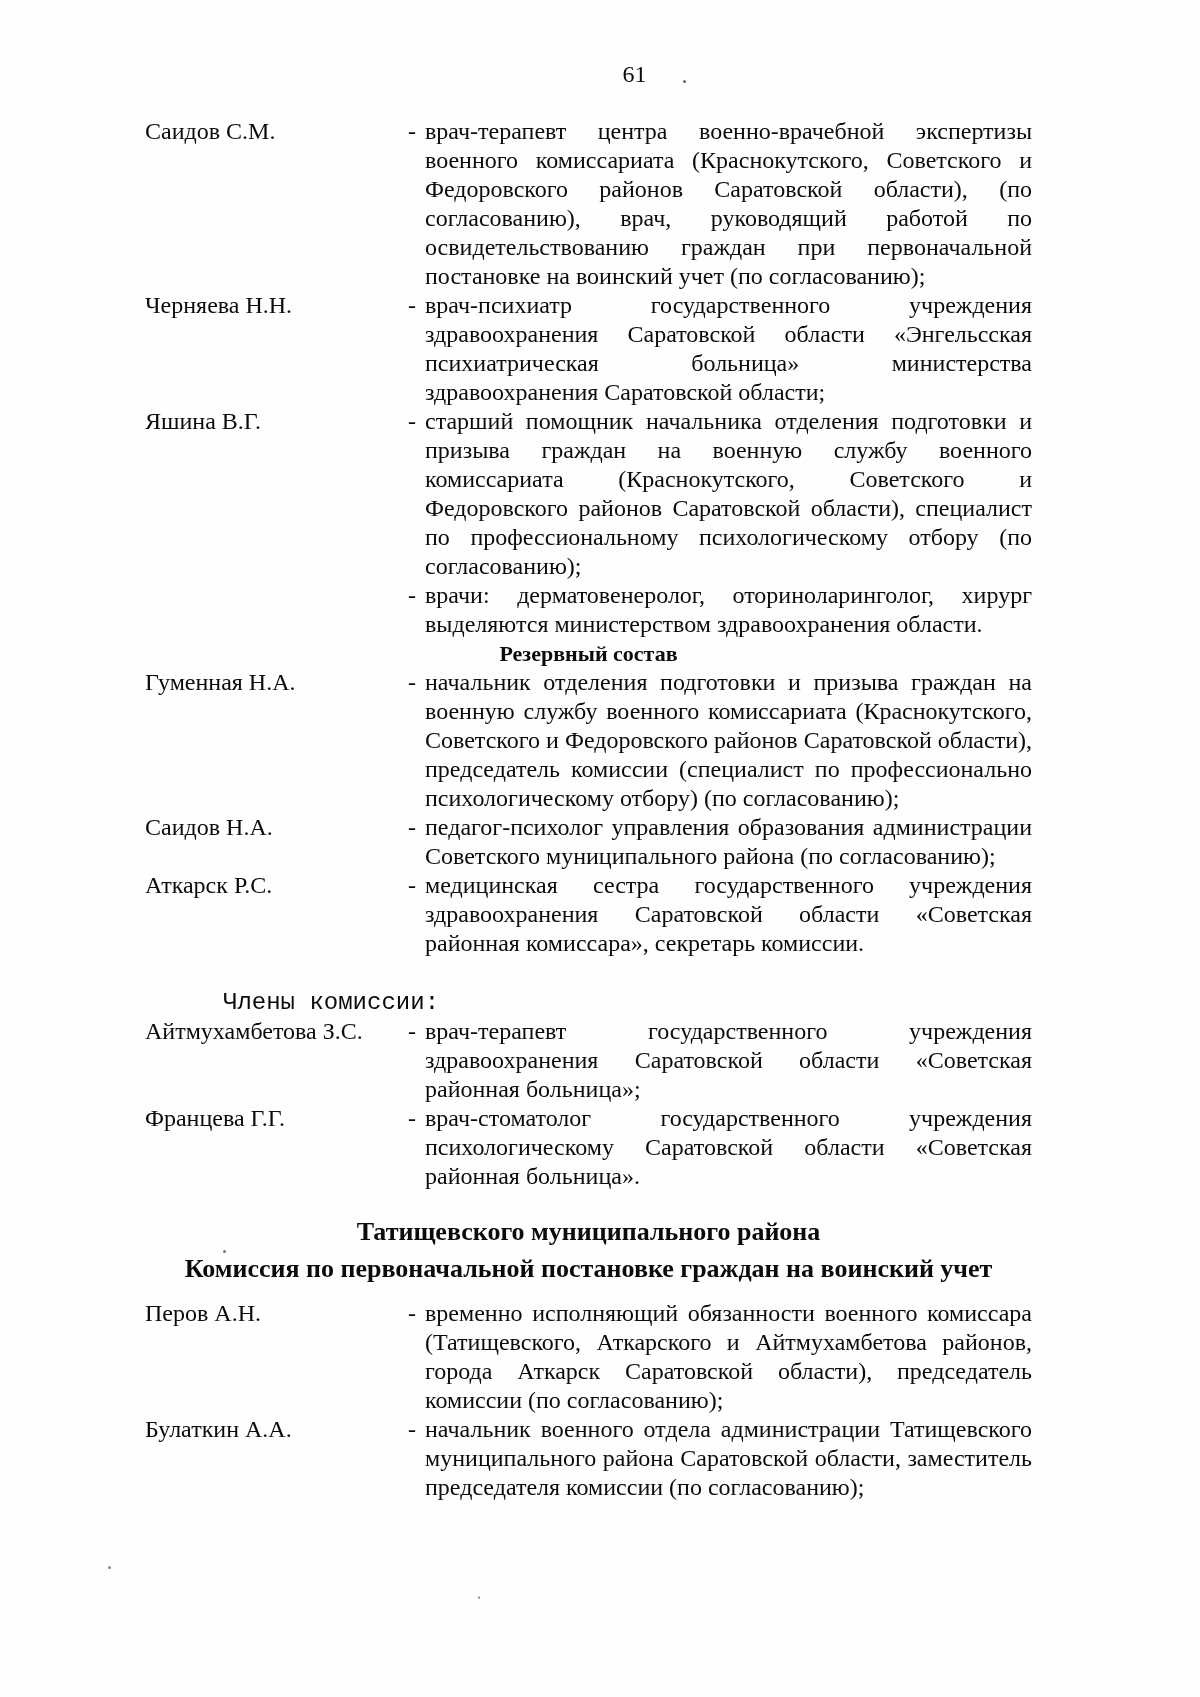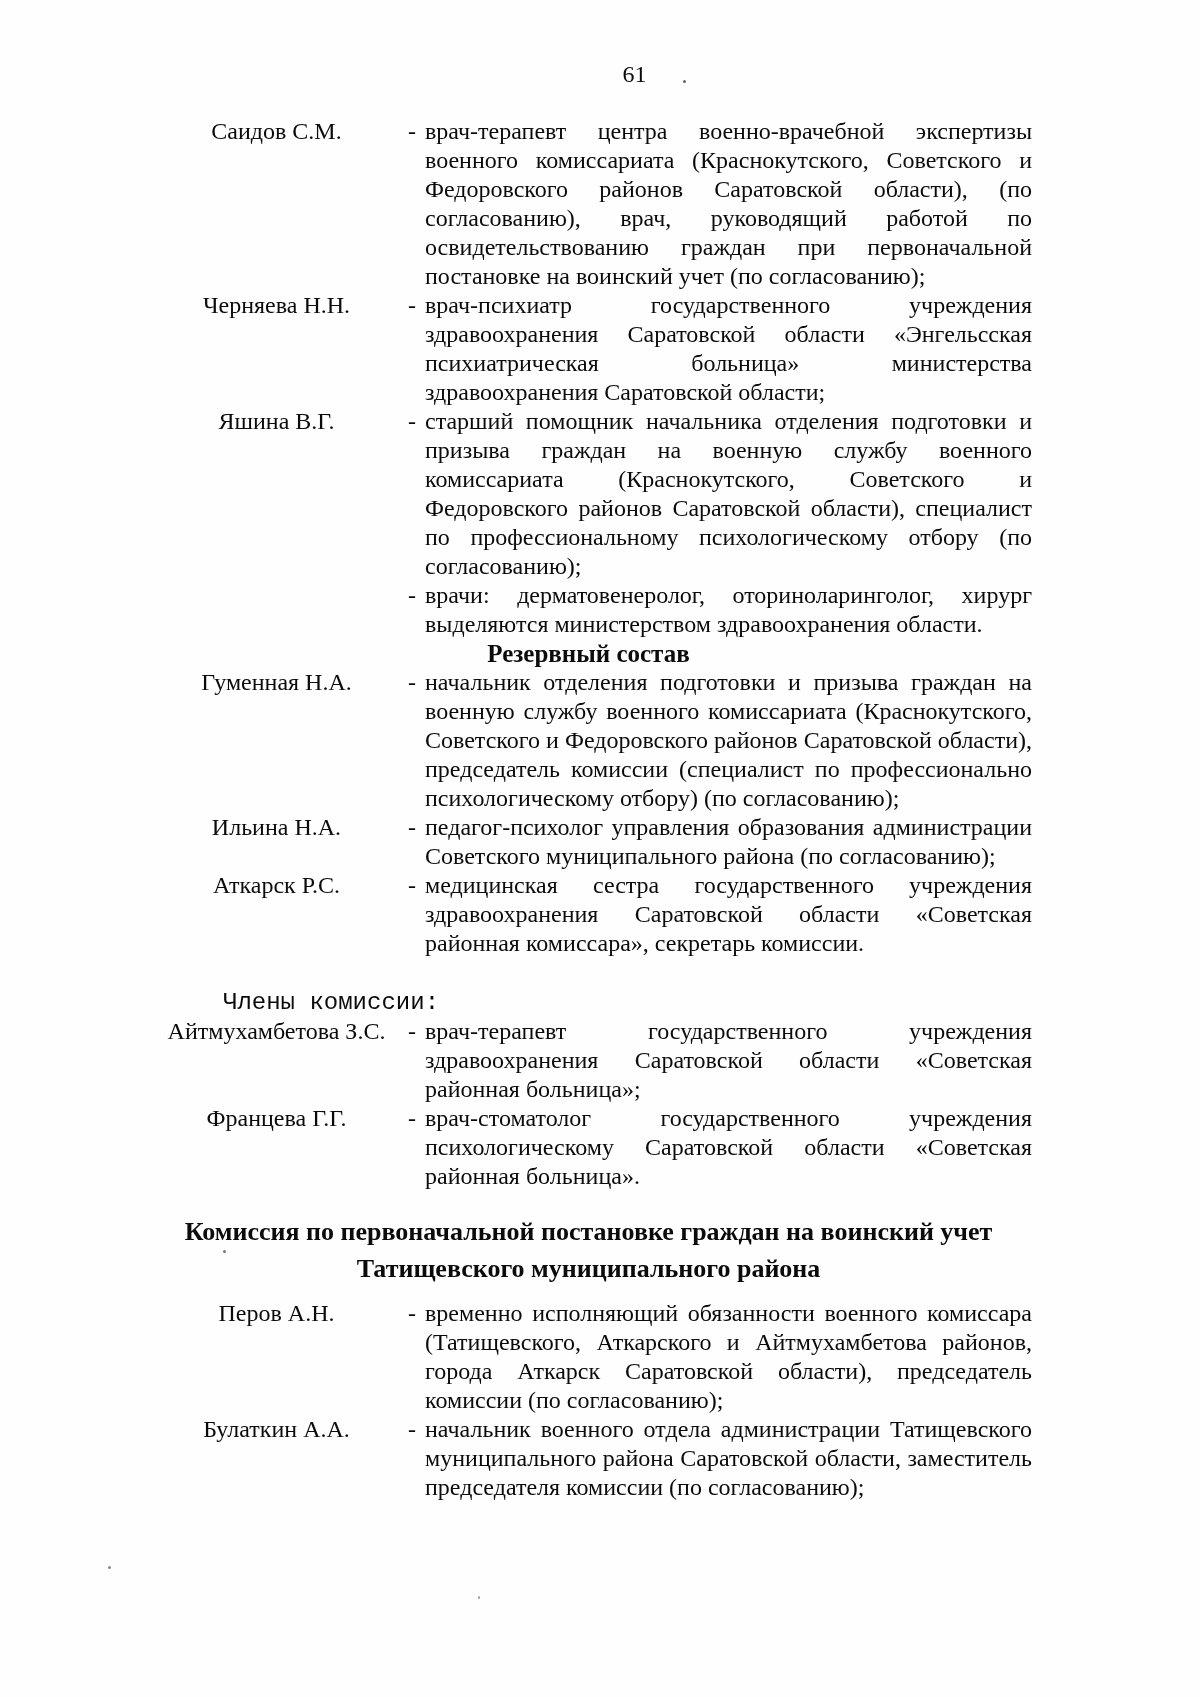"Саидов С.М." .entry-name { text-align: center -> none }
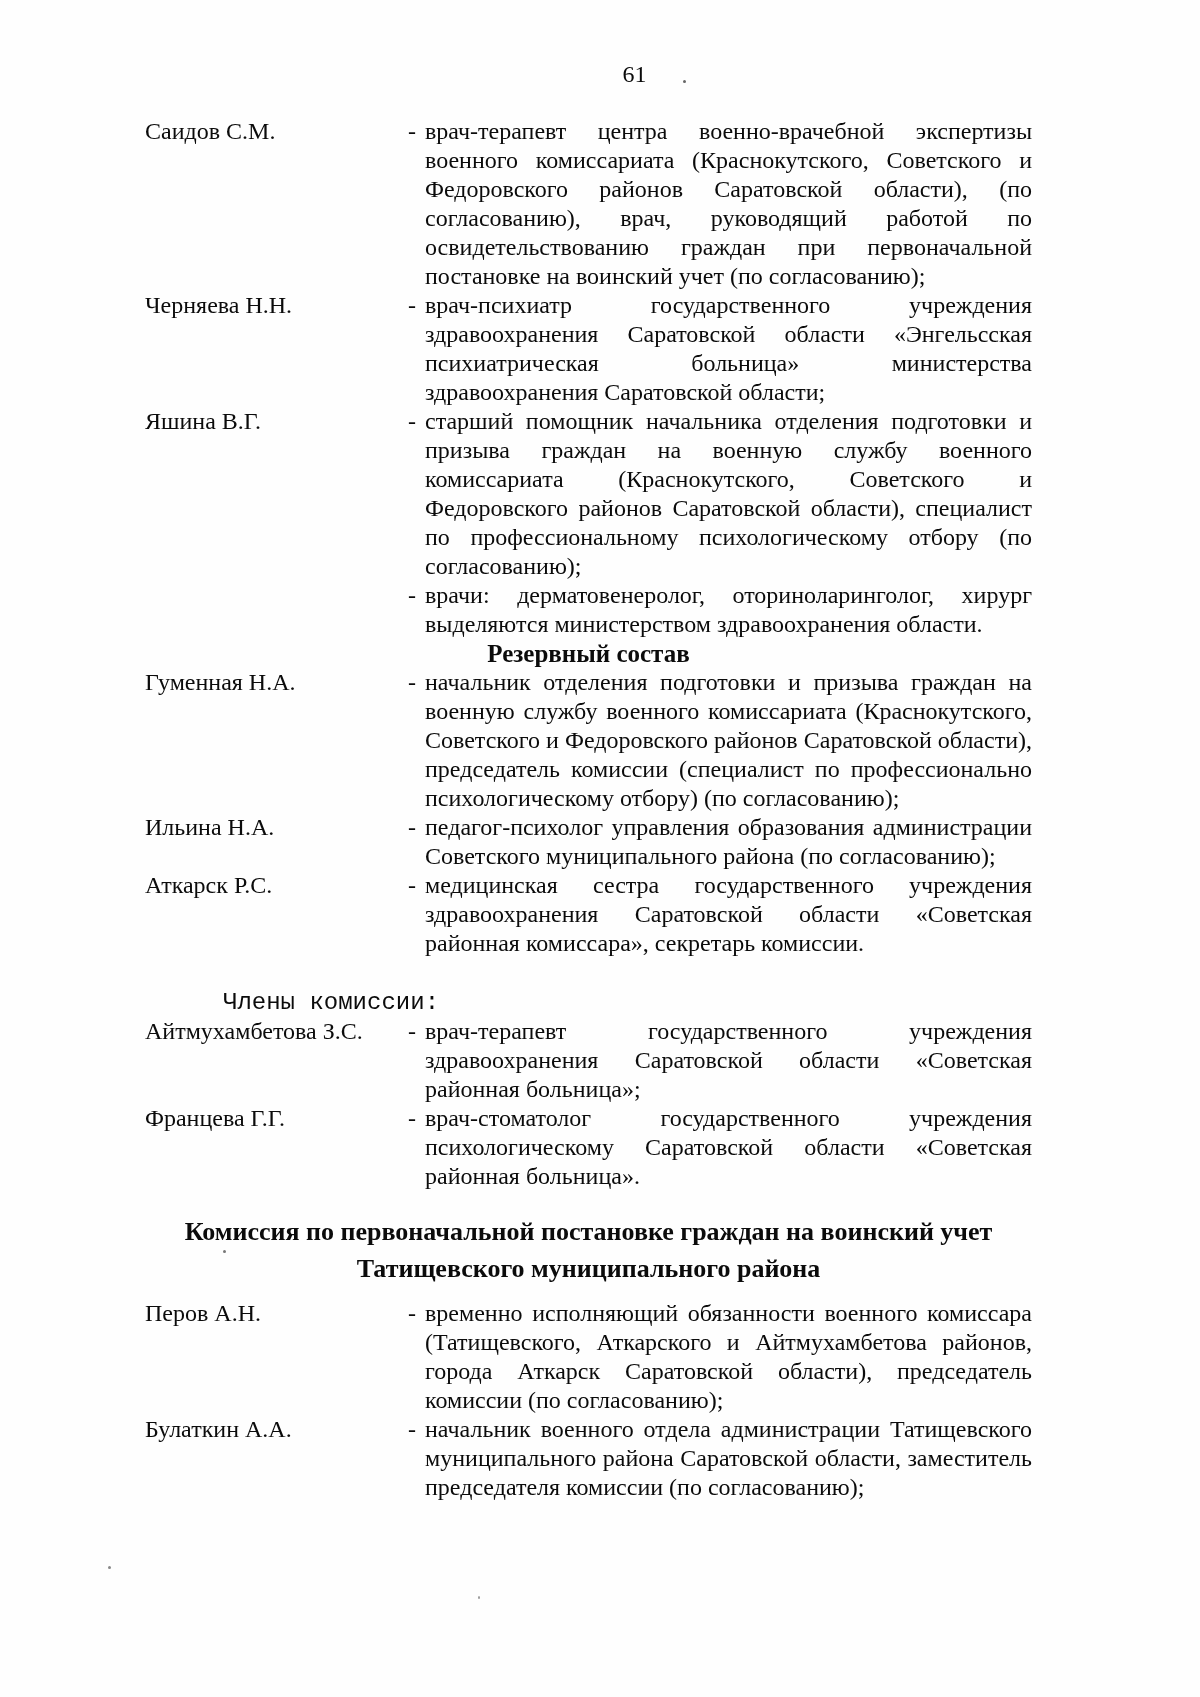"Резервный состав" .section-heading { font-size: 25px -> 22px }
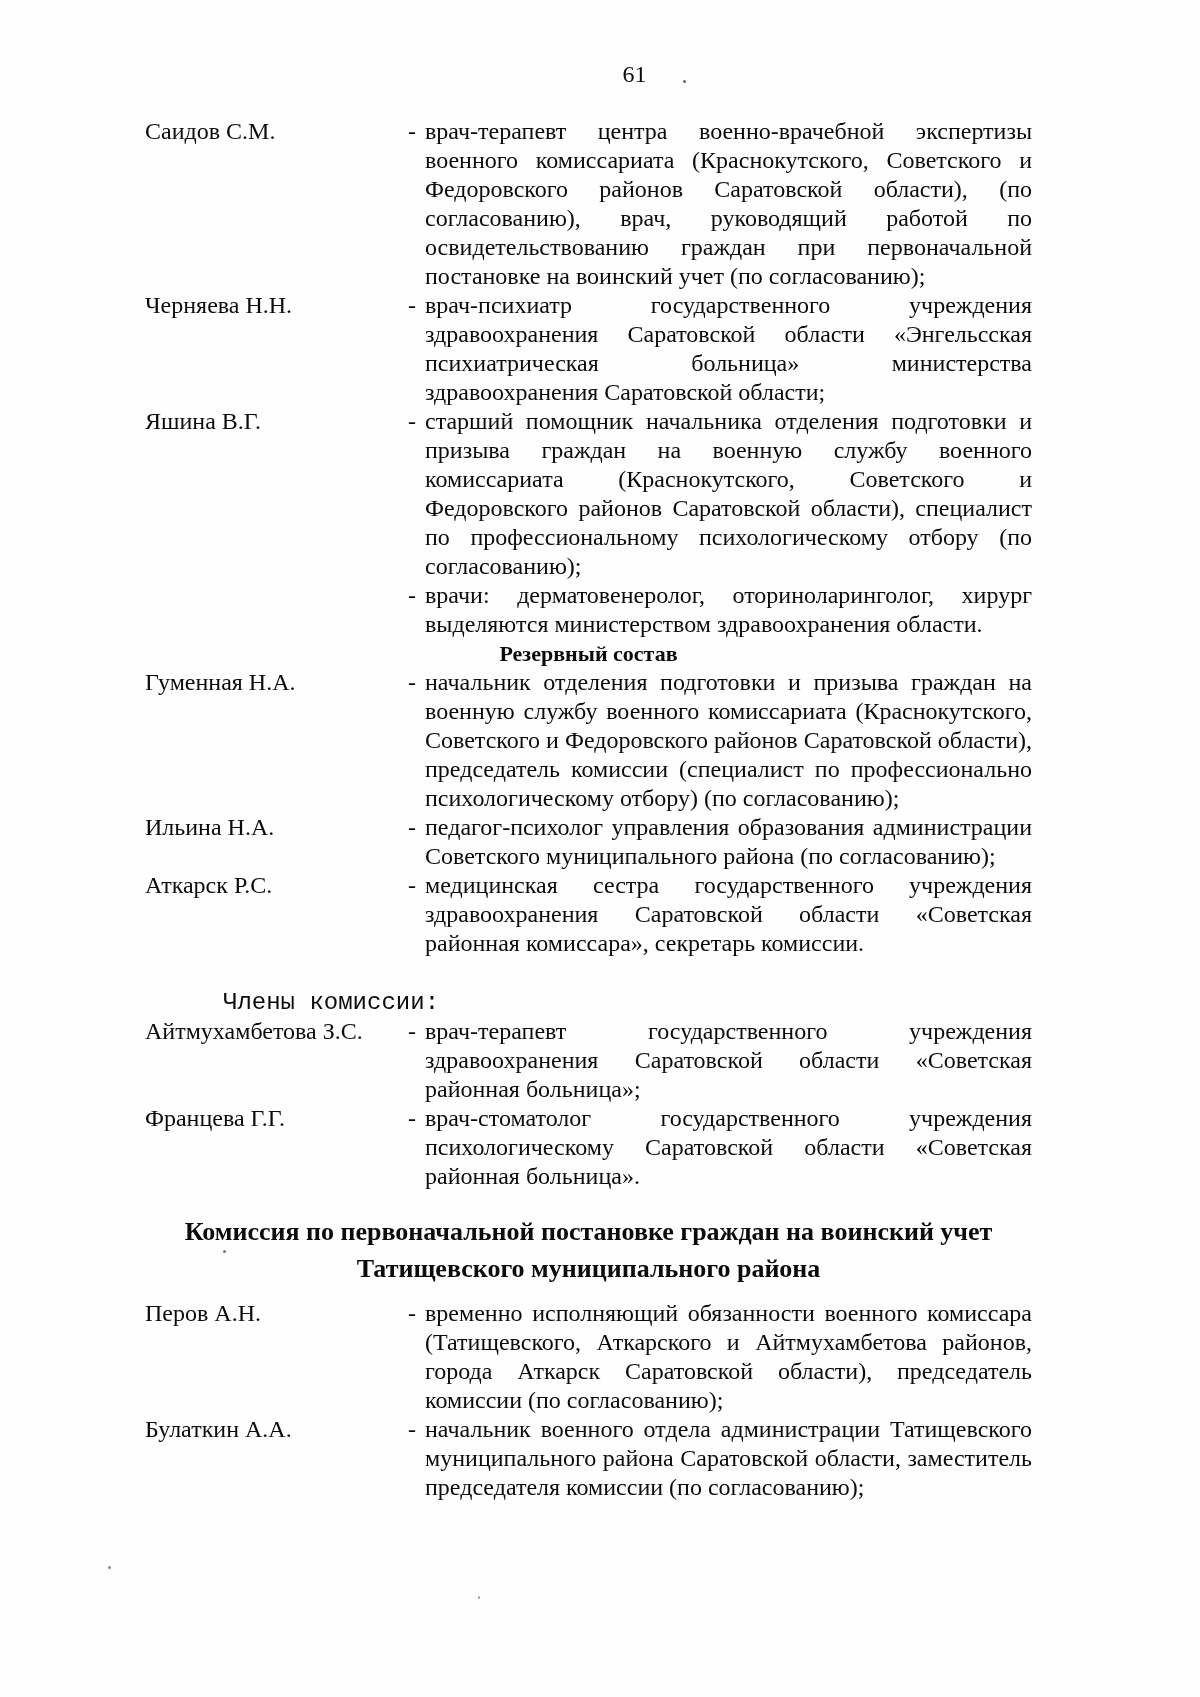"Ильина Н.А." div.entry-name { text: Ильина -> Саидов }
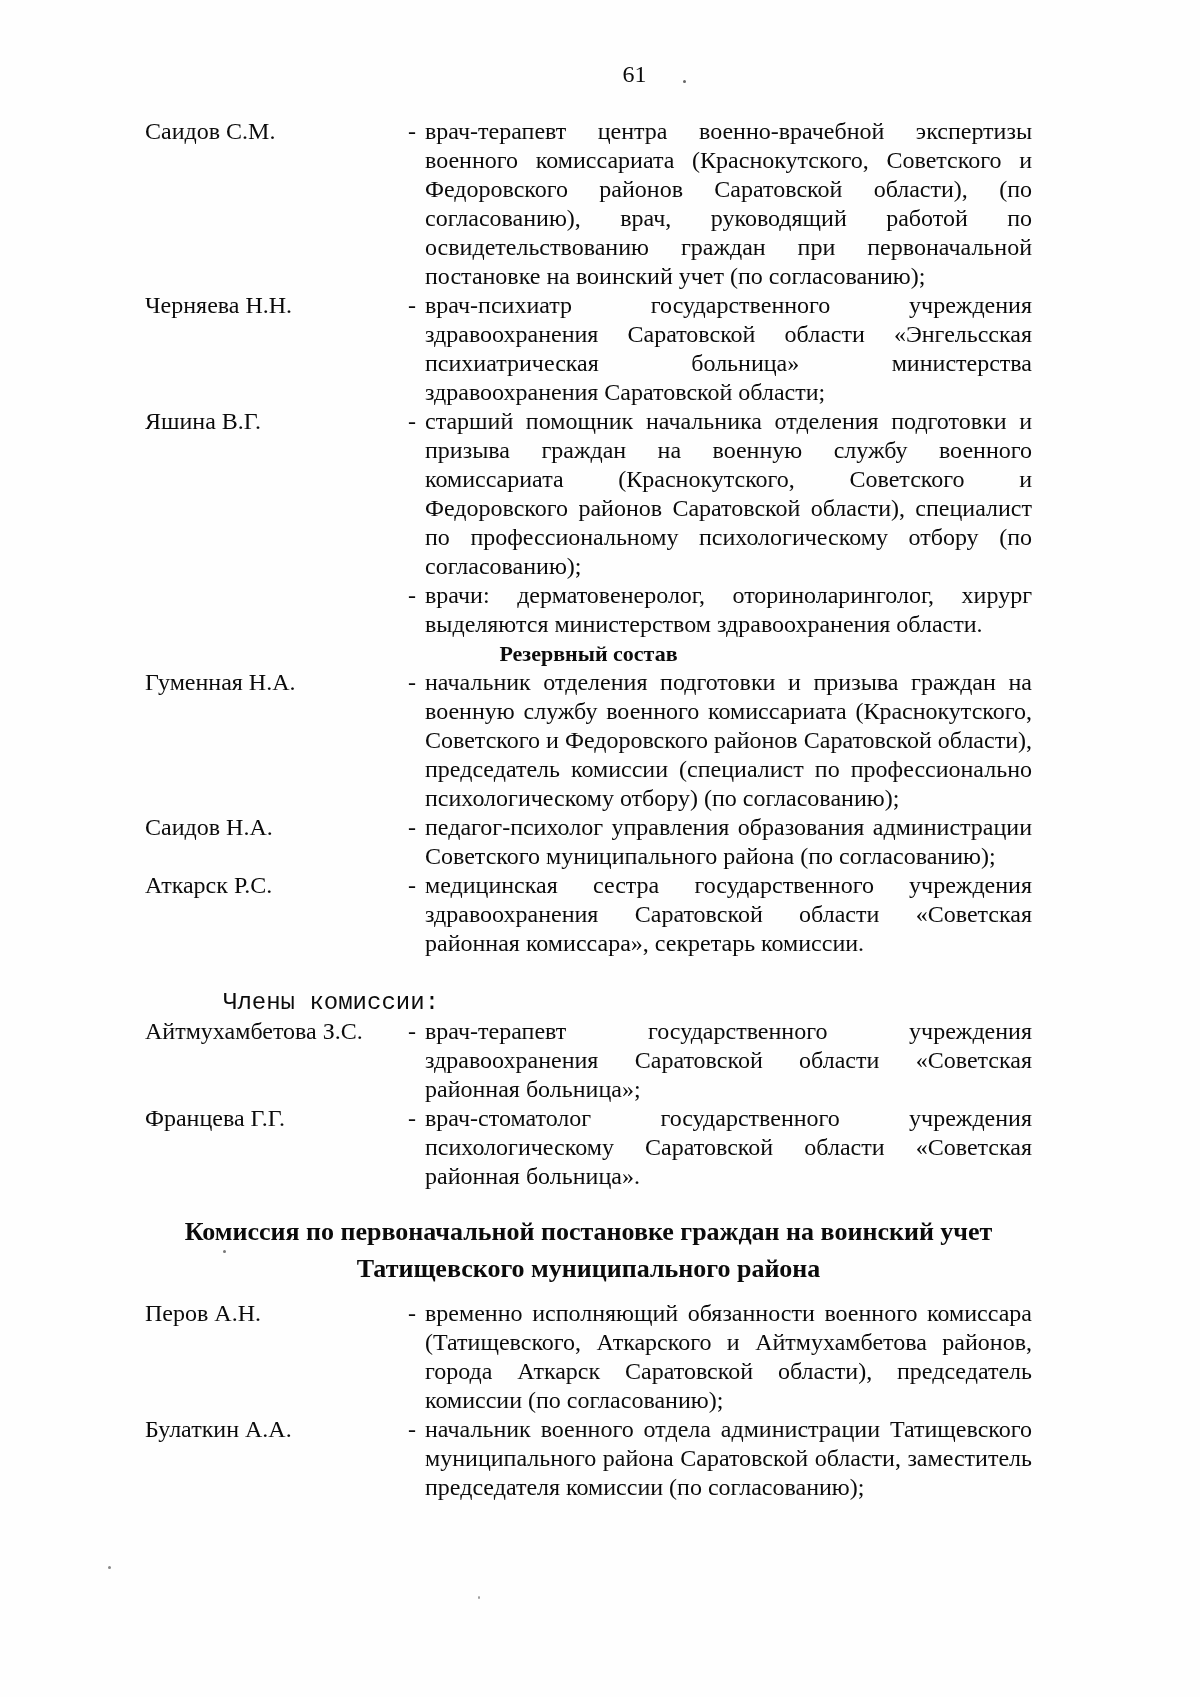"Комиссия по первоначальной постановке" div { order: before "Татищевского муниципального района" -> after "Татищевского муниципального района" }
